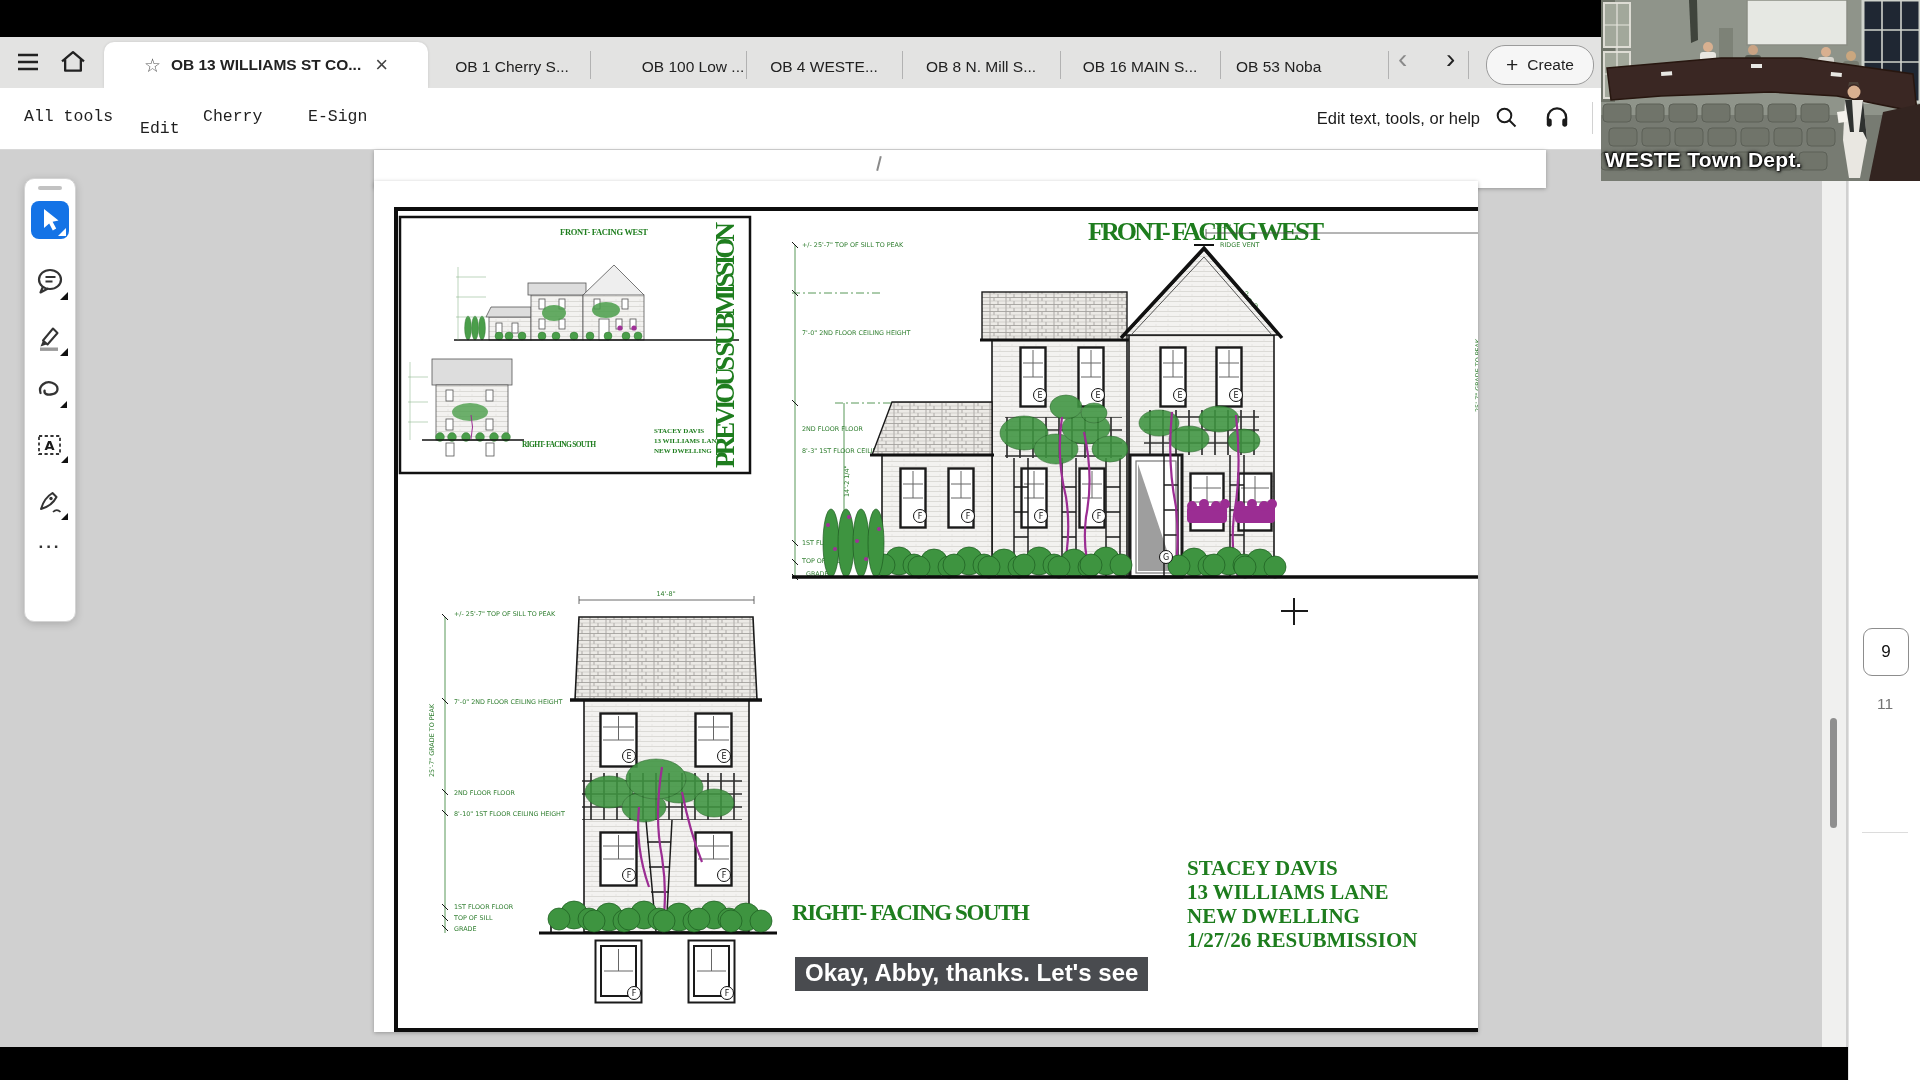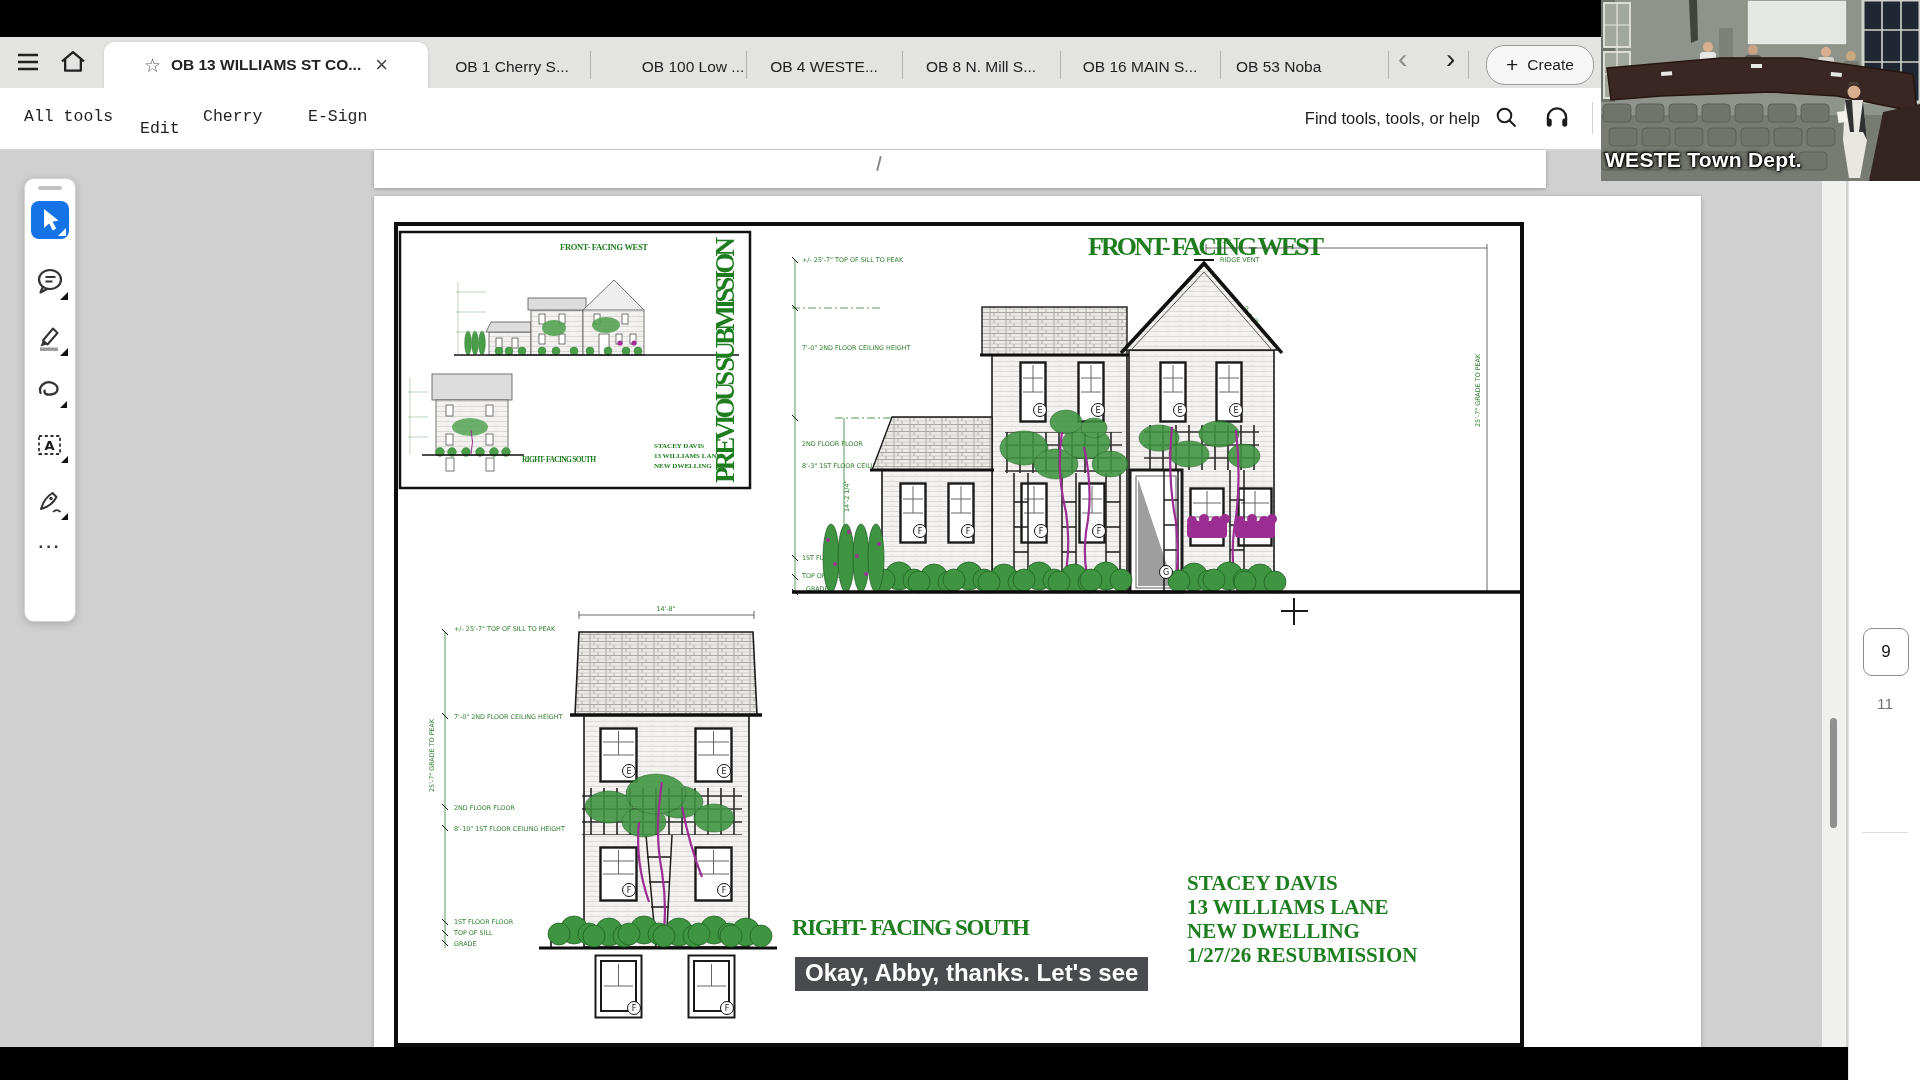"Find tools, tools, or help" span { text: Find tools -> Edit text }
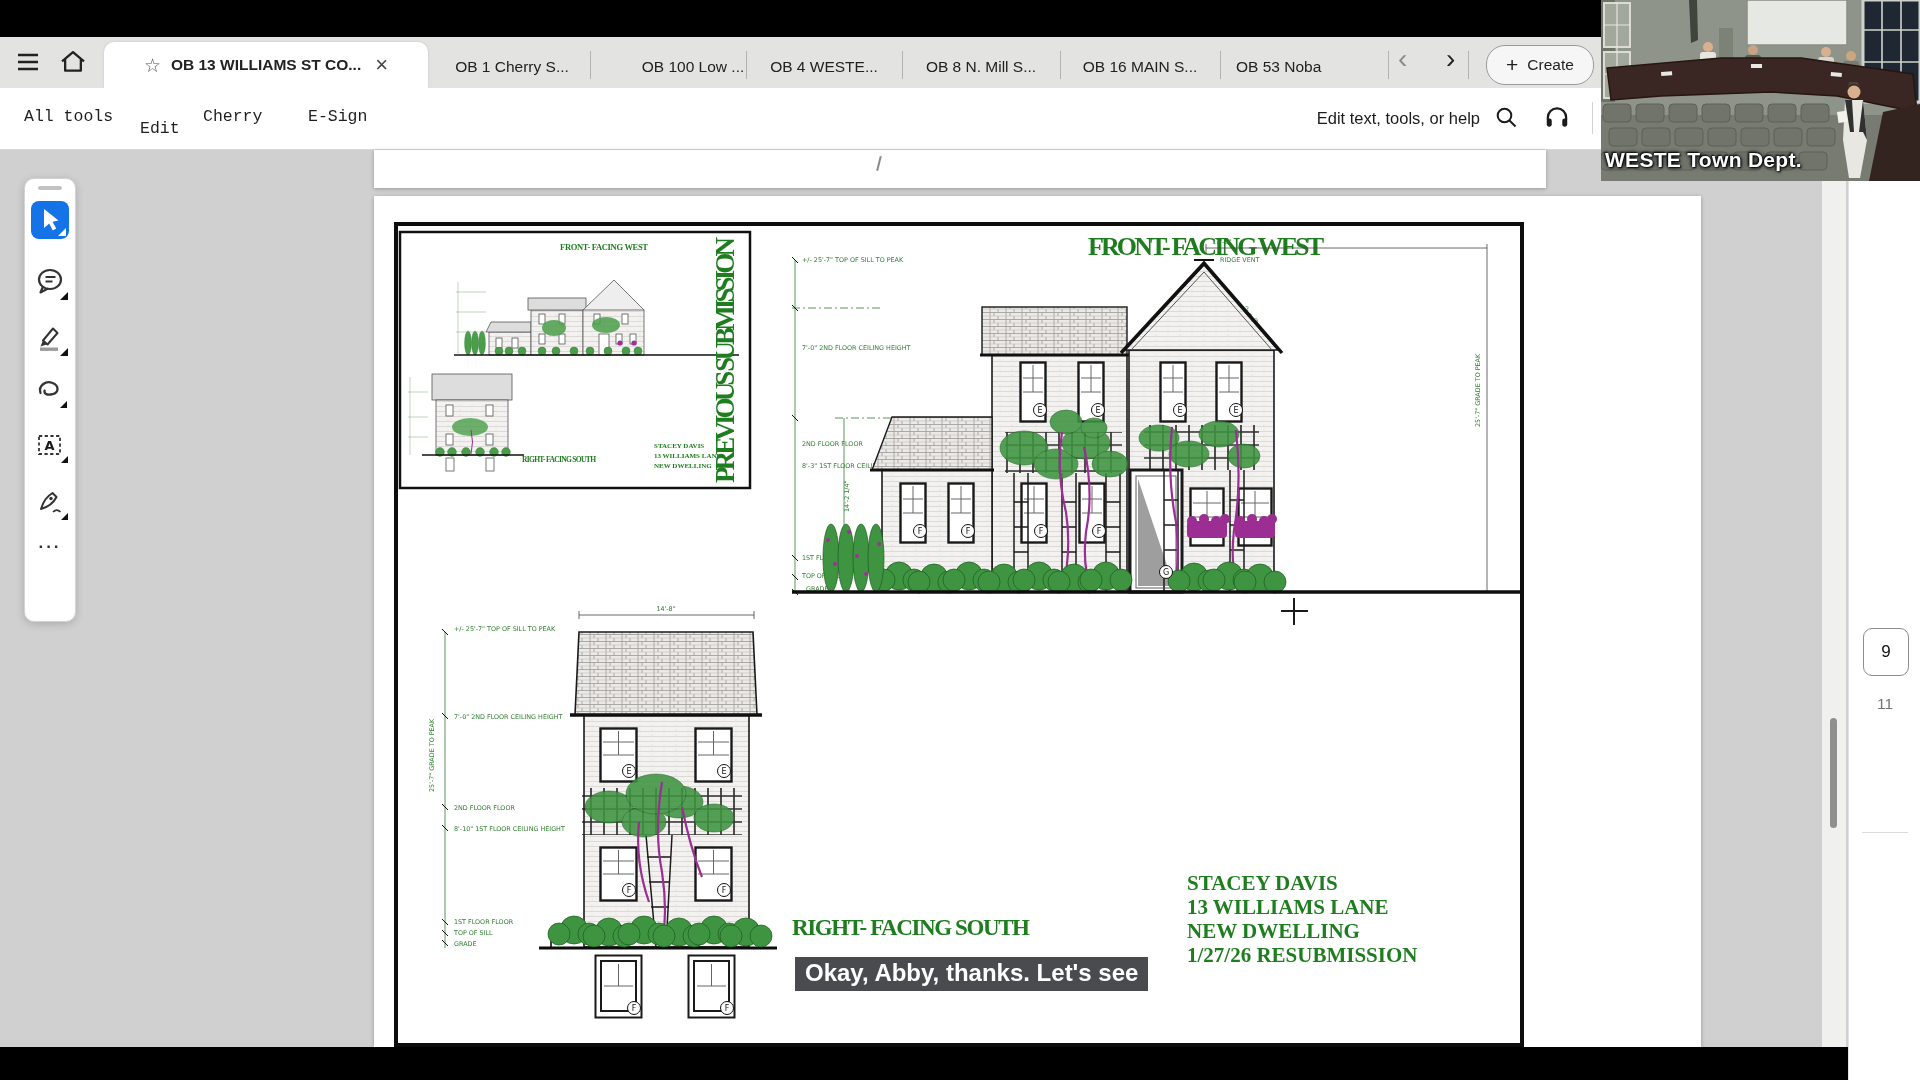"FRONT- FACING WEST" div.abs { padding-left: 27px -> none; top: 46px -> 31px; width: 1300px -> 1104px }
